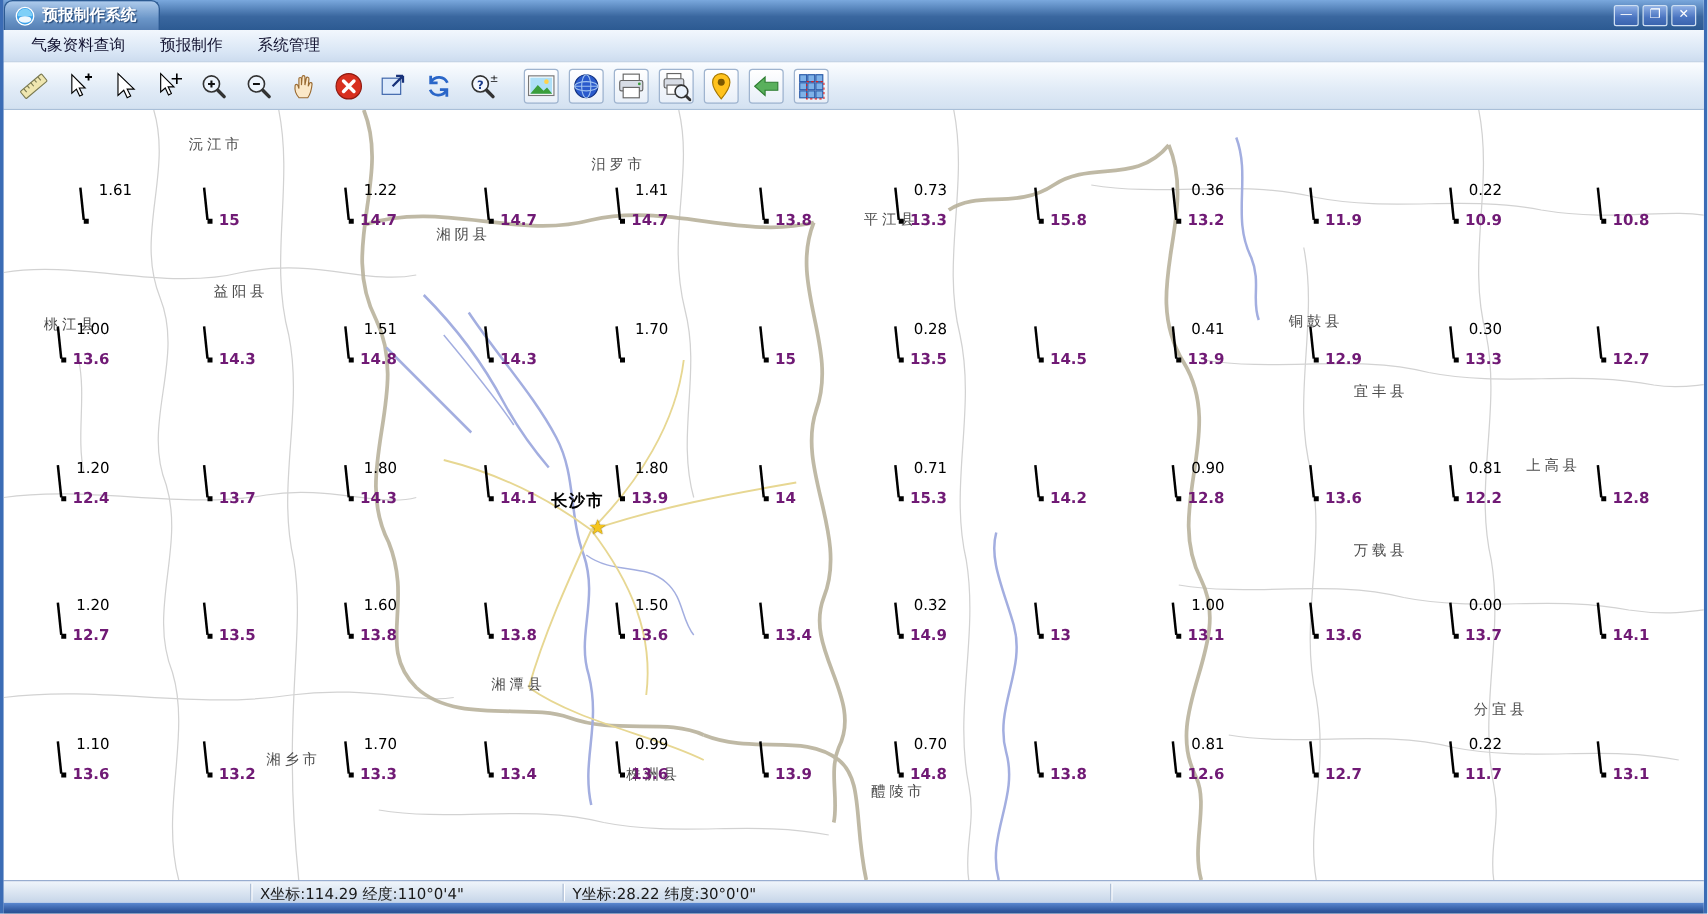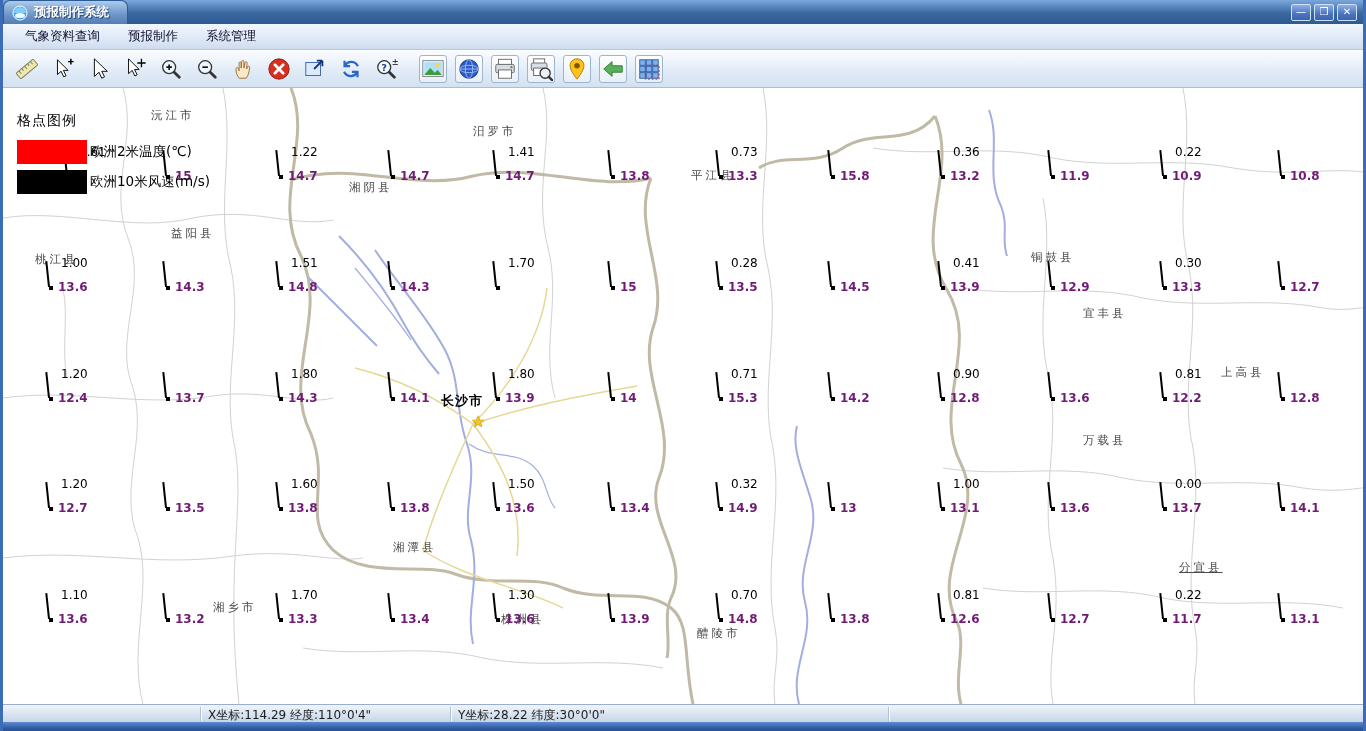"格点图例" div.legend { html: <div> <div>格点图例</div> <div> <div> <span></span> <span>欧洲2米温度(℃)</span> </div> <div> <span></span> <span>欧洲10米风速(m/s)</span> </div> </div> </div> -> none }
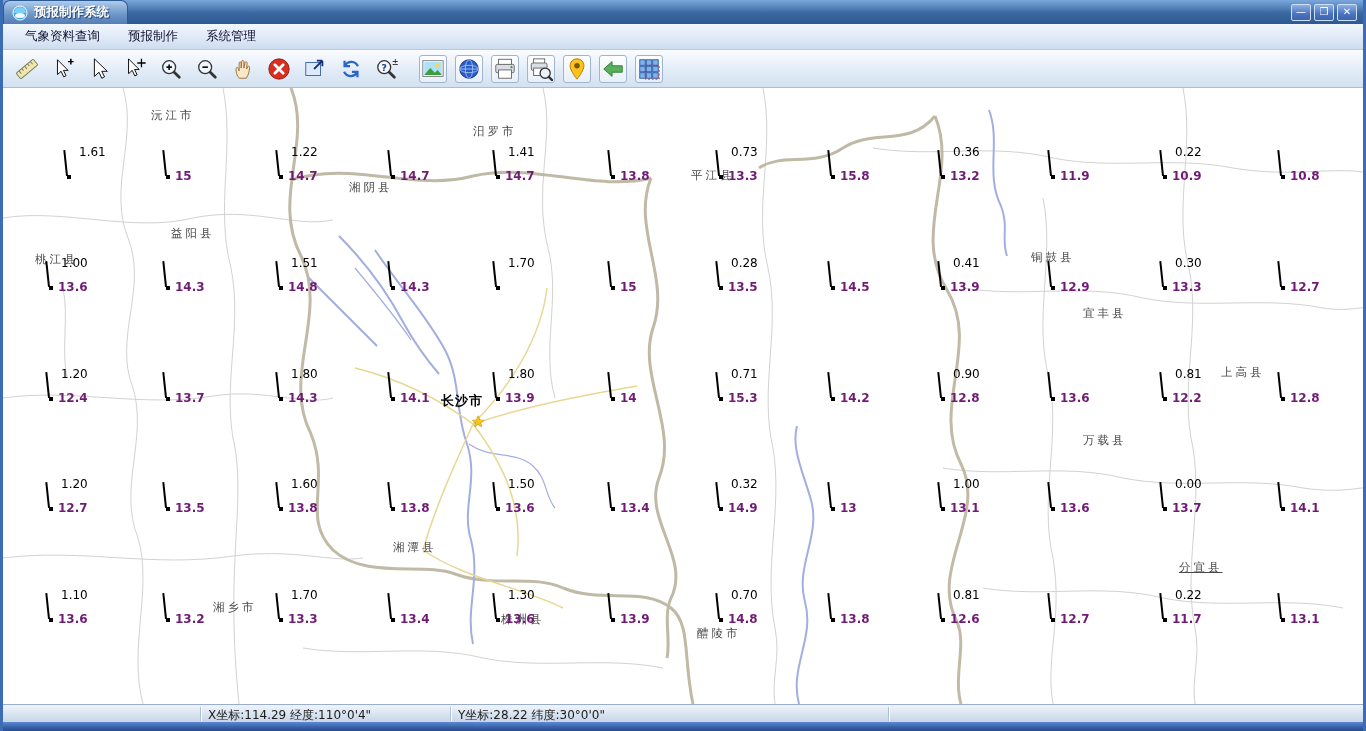"分宜县" span.city-label { text-decoration: underline -> none }
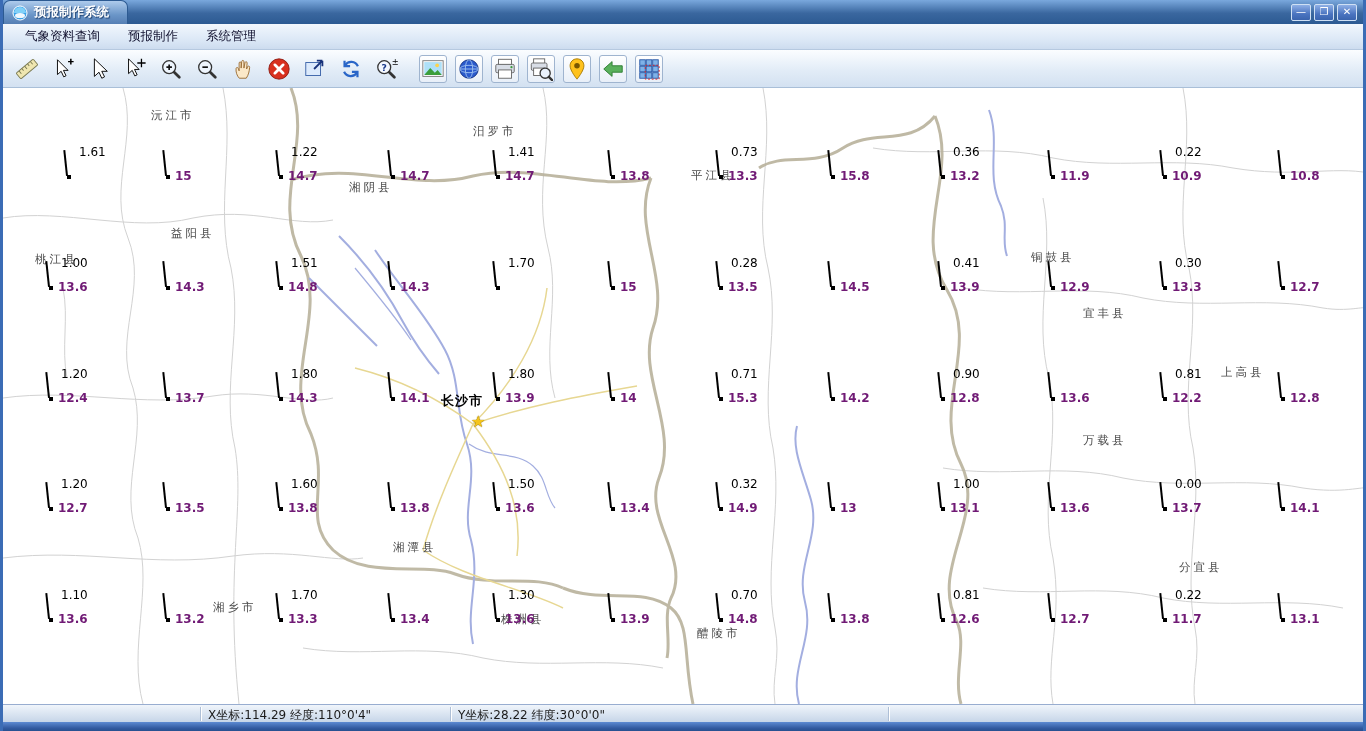"1.30" span.wind { text: 1.30 -> 0.99 }
